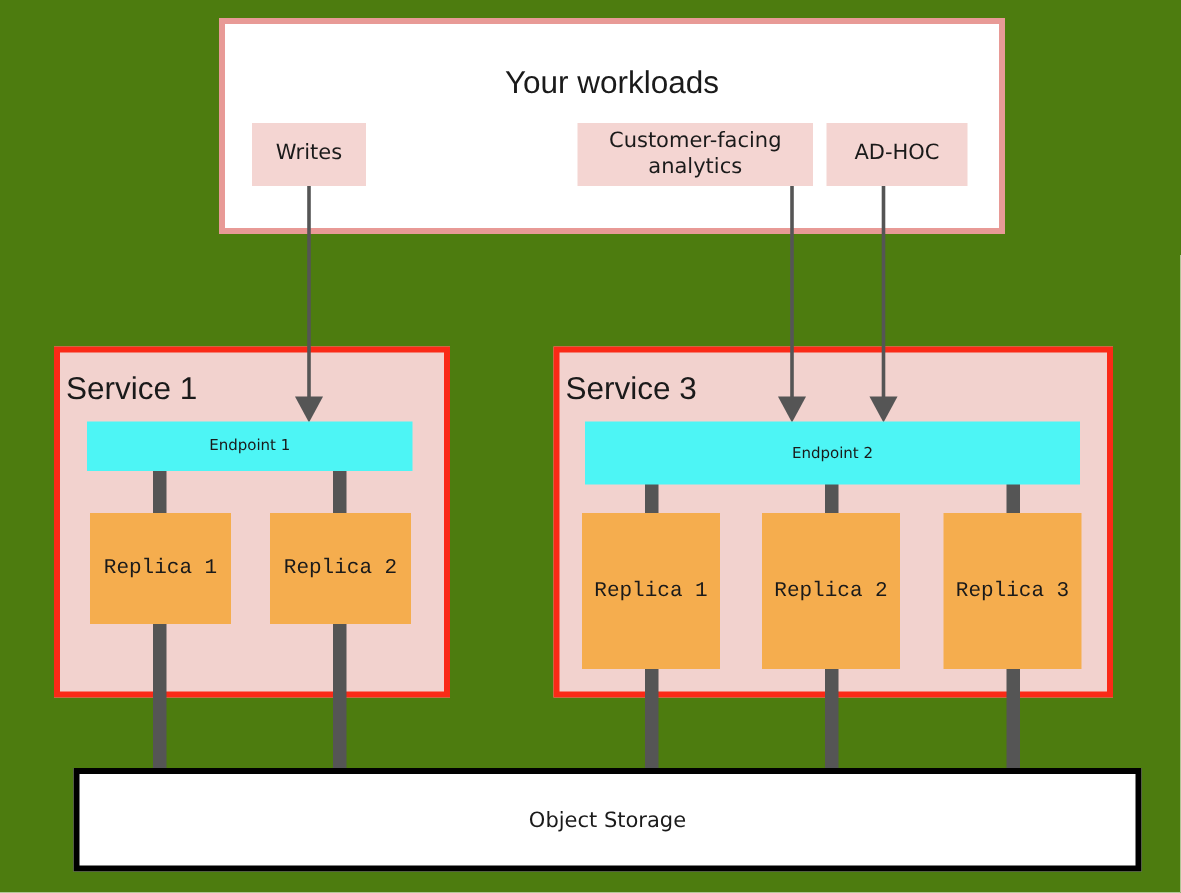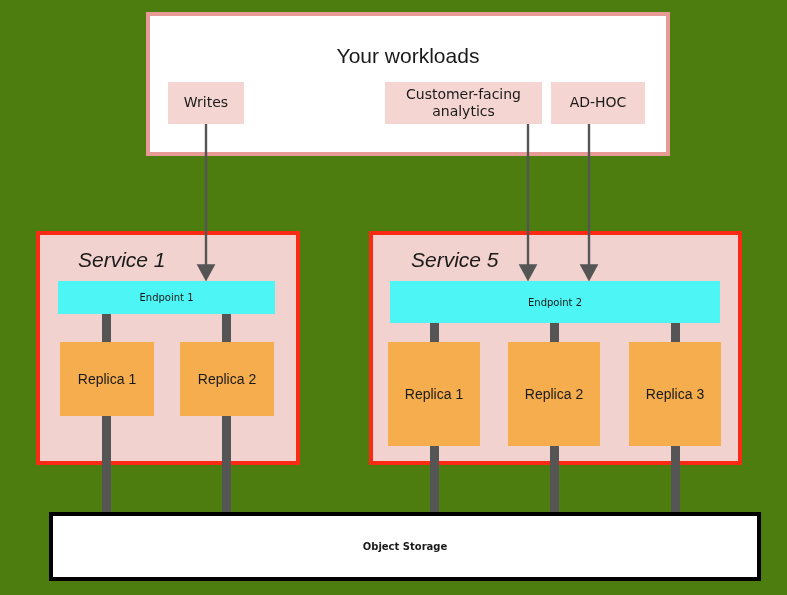"Service 1" .service-title { font-style: italic -> none; left: 38px -> 4px }
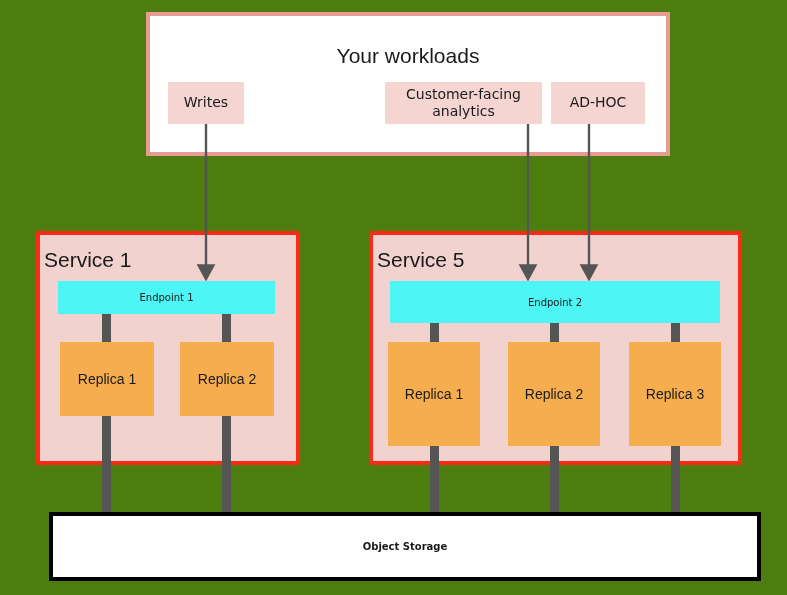"Service 5" div.service-title { text: 5 -> 3 }
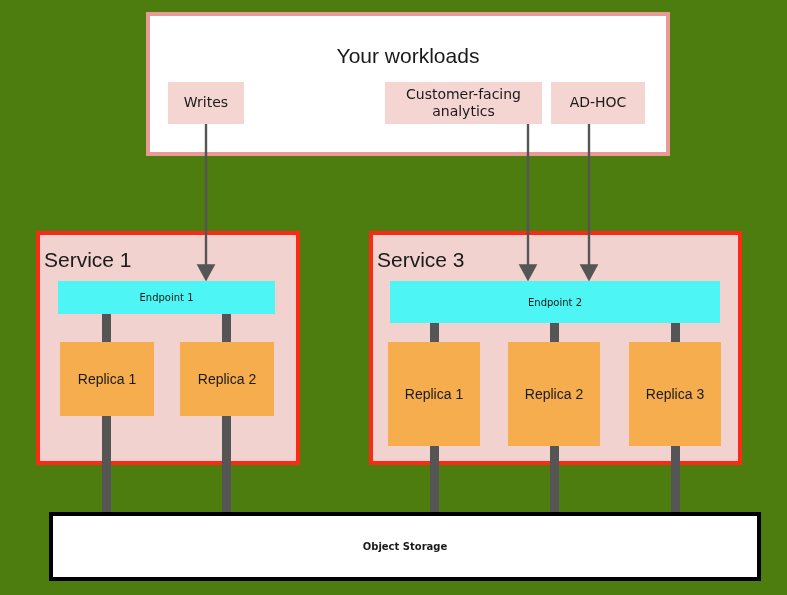"Replica 1" .replica { font-family: Liberation Sans, sans-serif -> Liberation Mono, monospace }
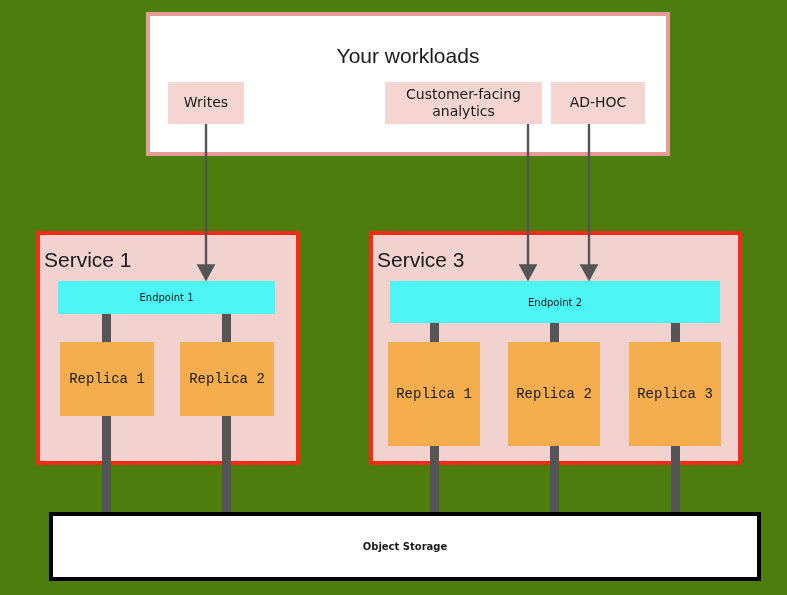"Object Storage" .storage-box { font-size: 10px -> 14px; font-weight: bold -> none }
